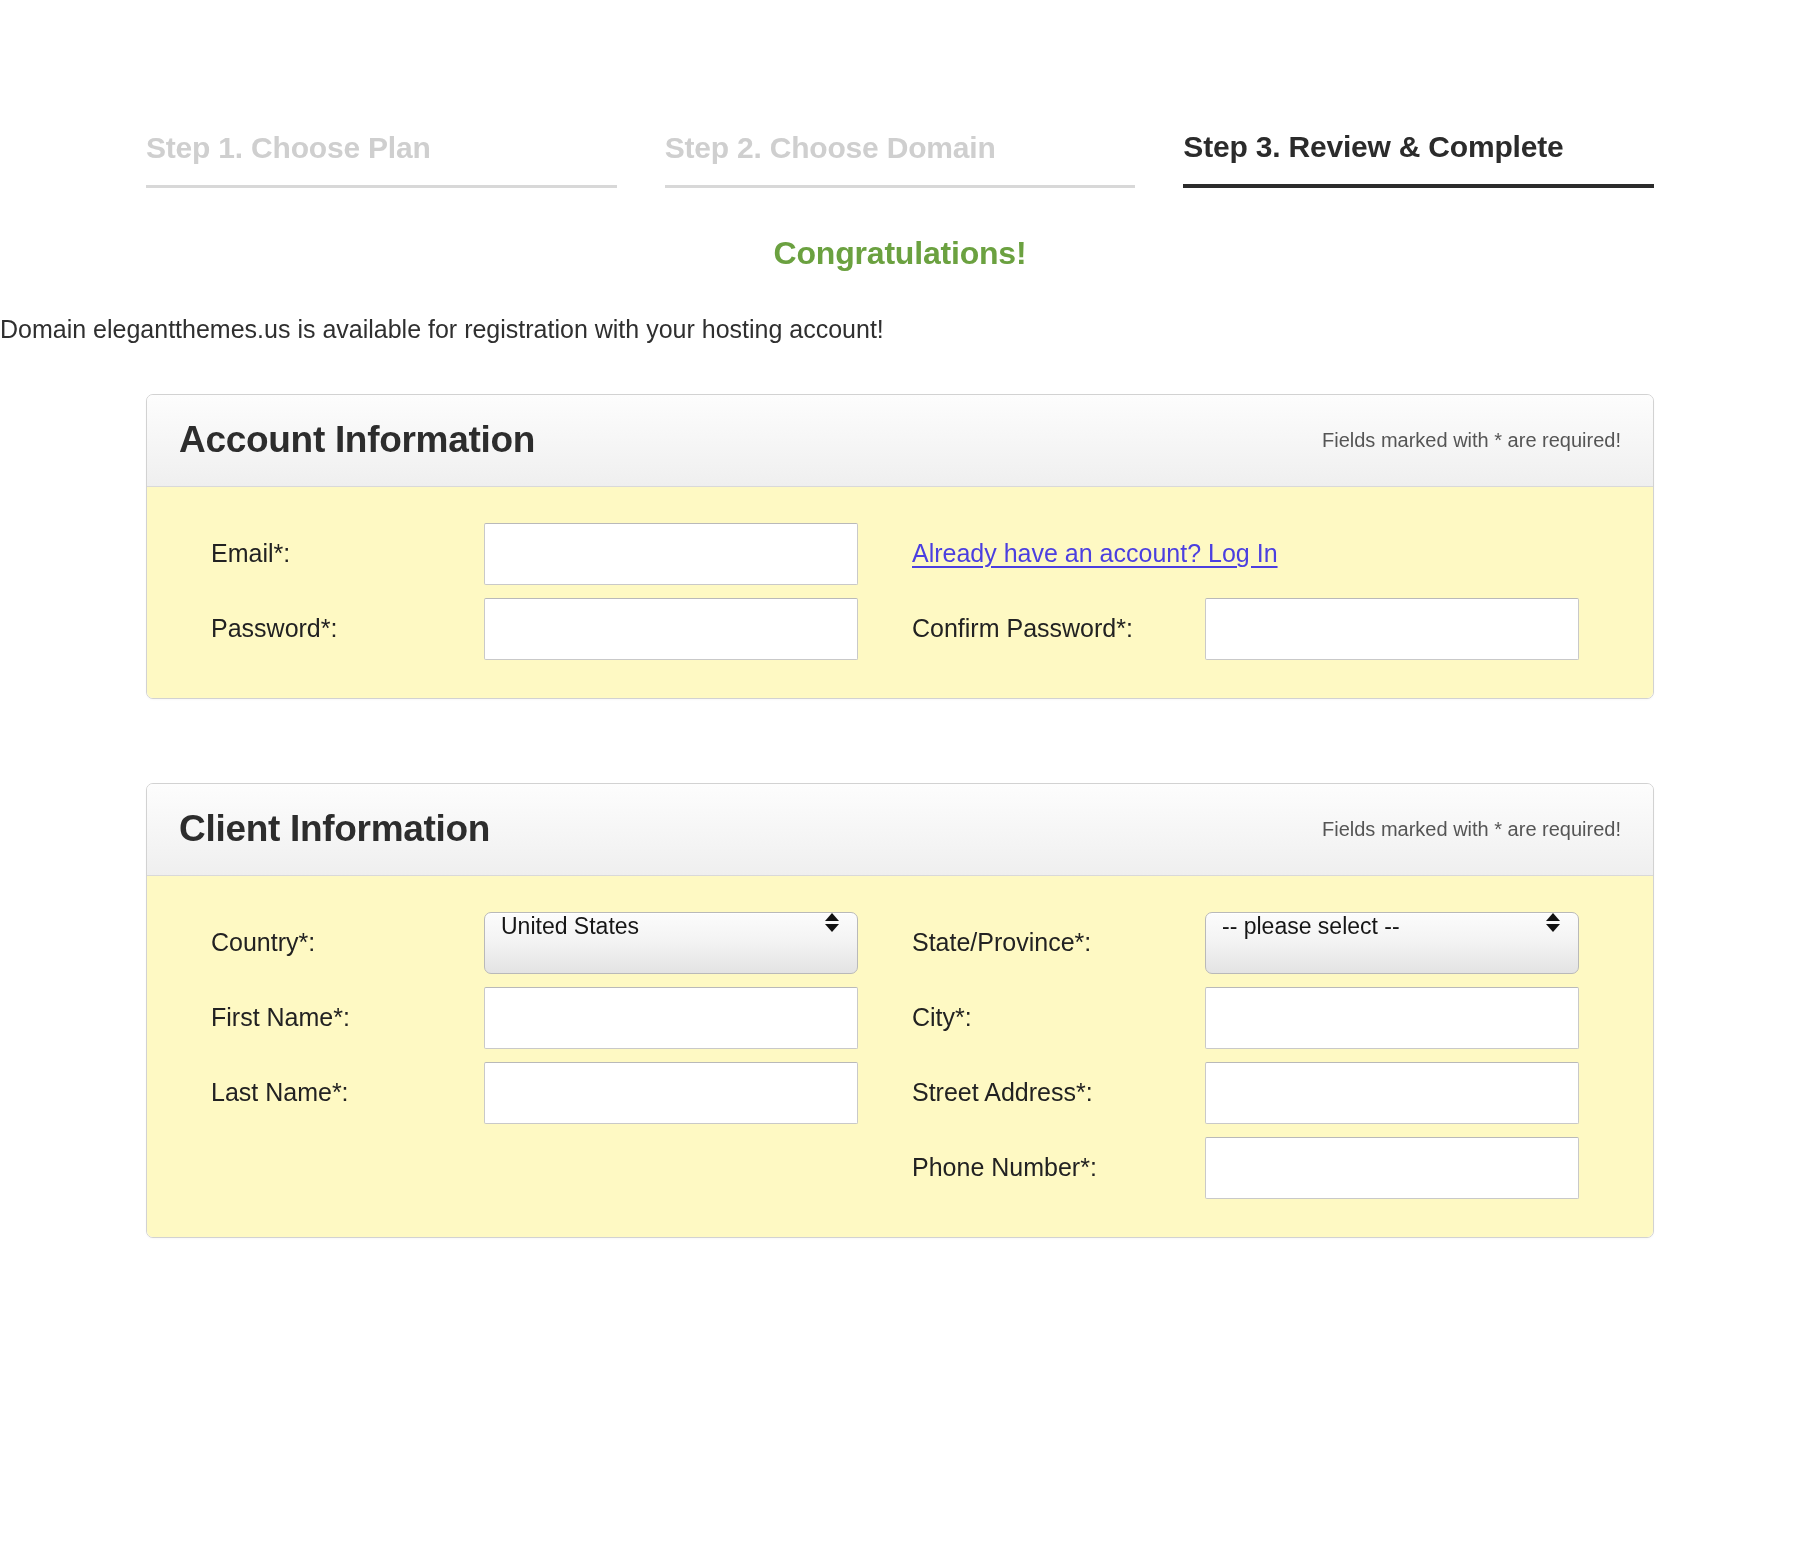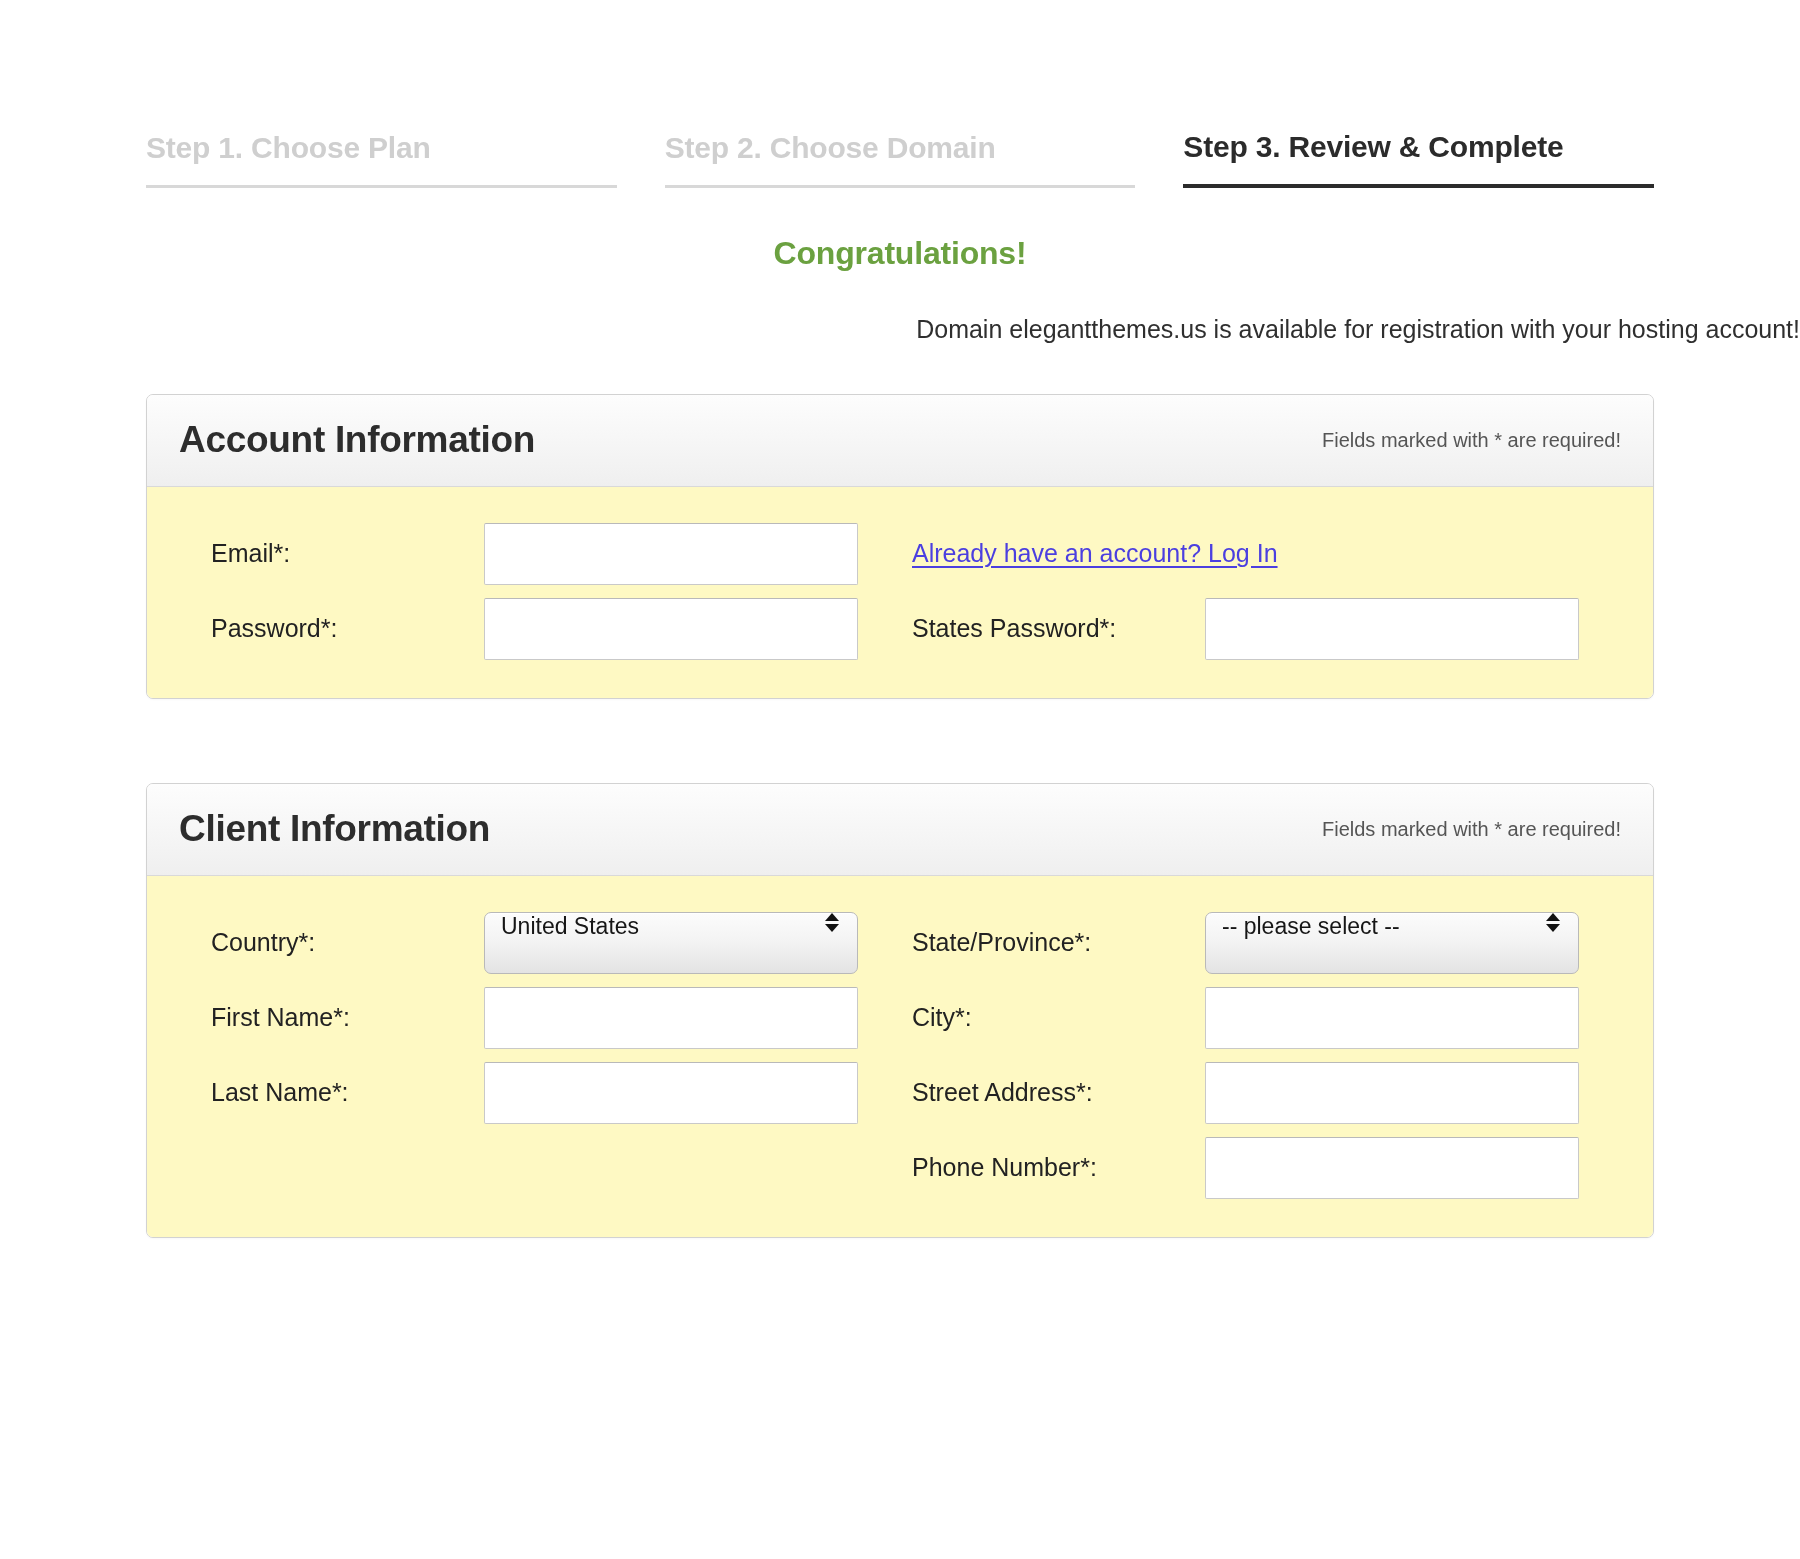"Domain elegantthemes.us is available for" .availability { text-align: right -> left }
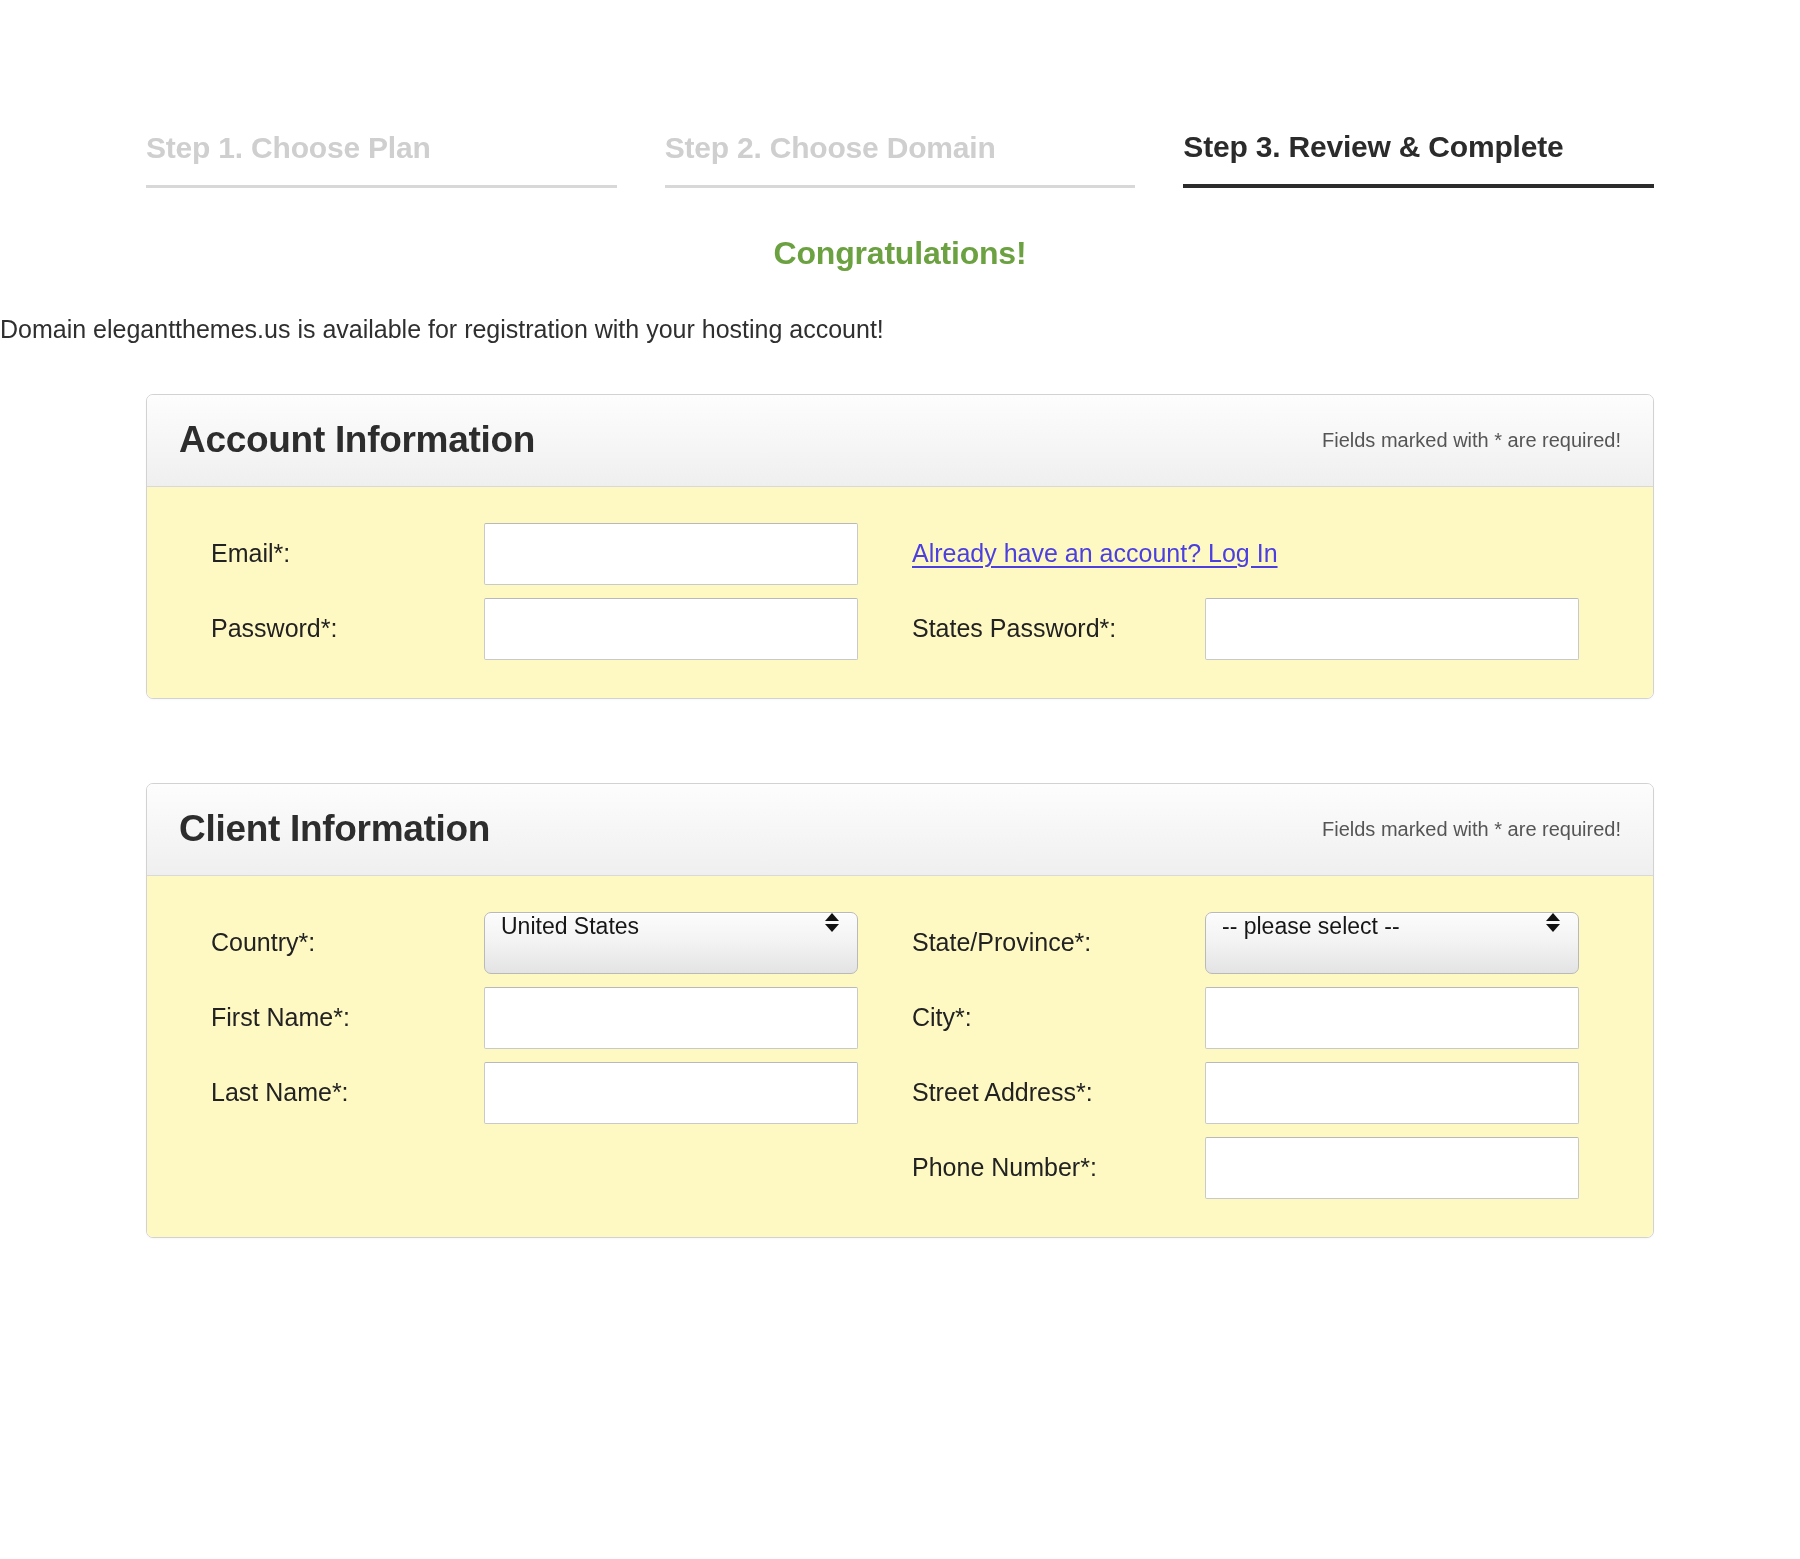"States Password*:" div.lbl { text: States -> Confirm }
